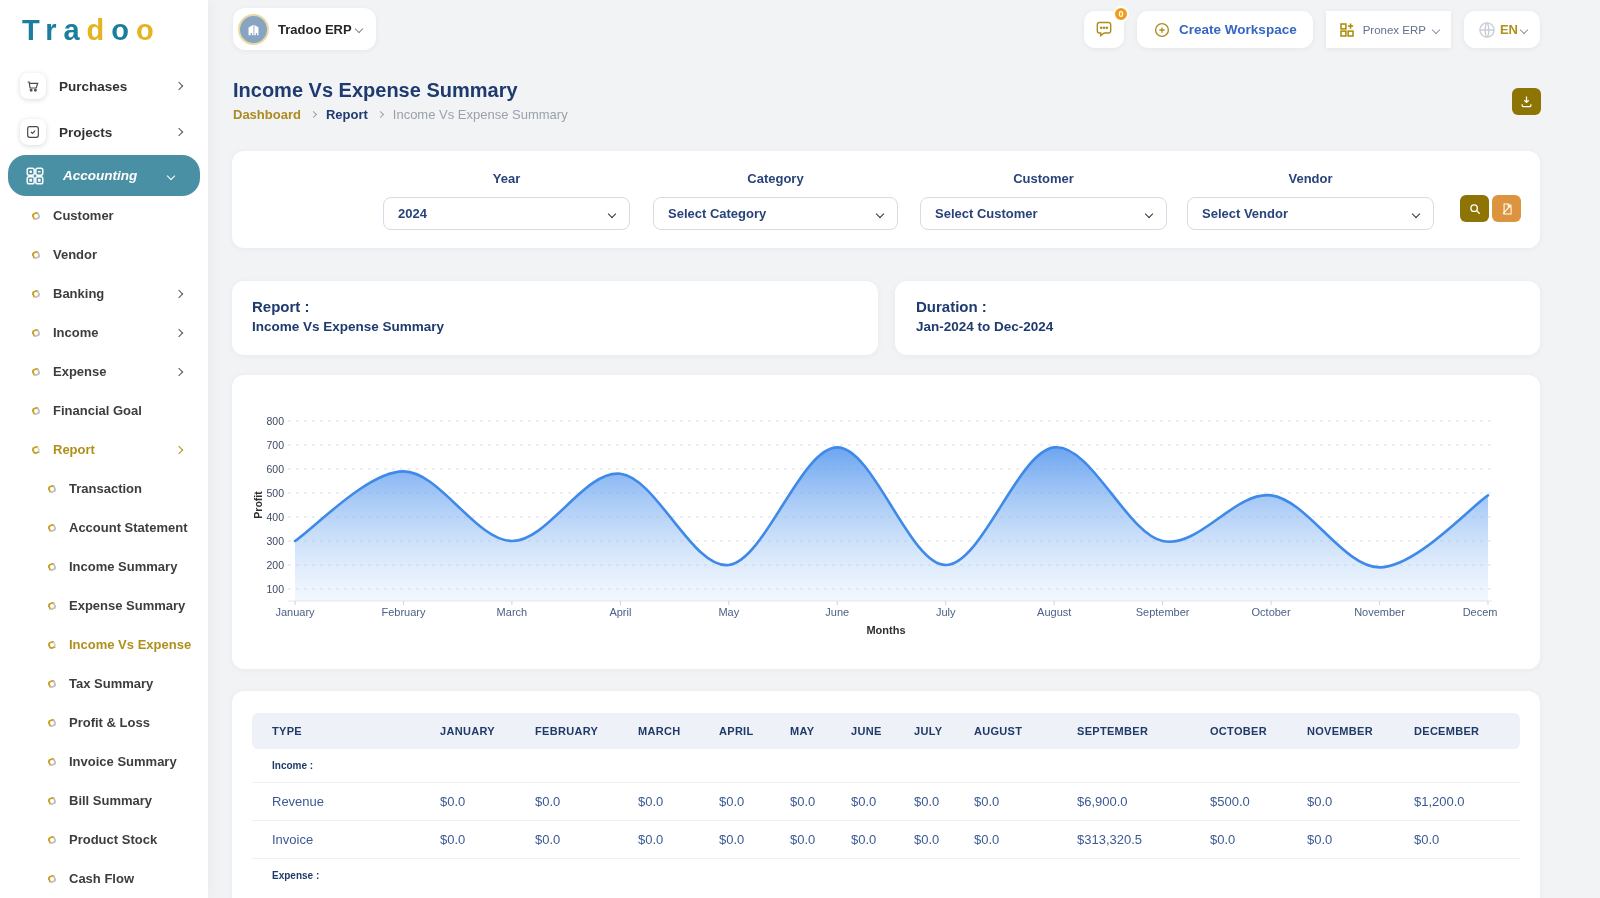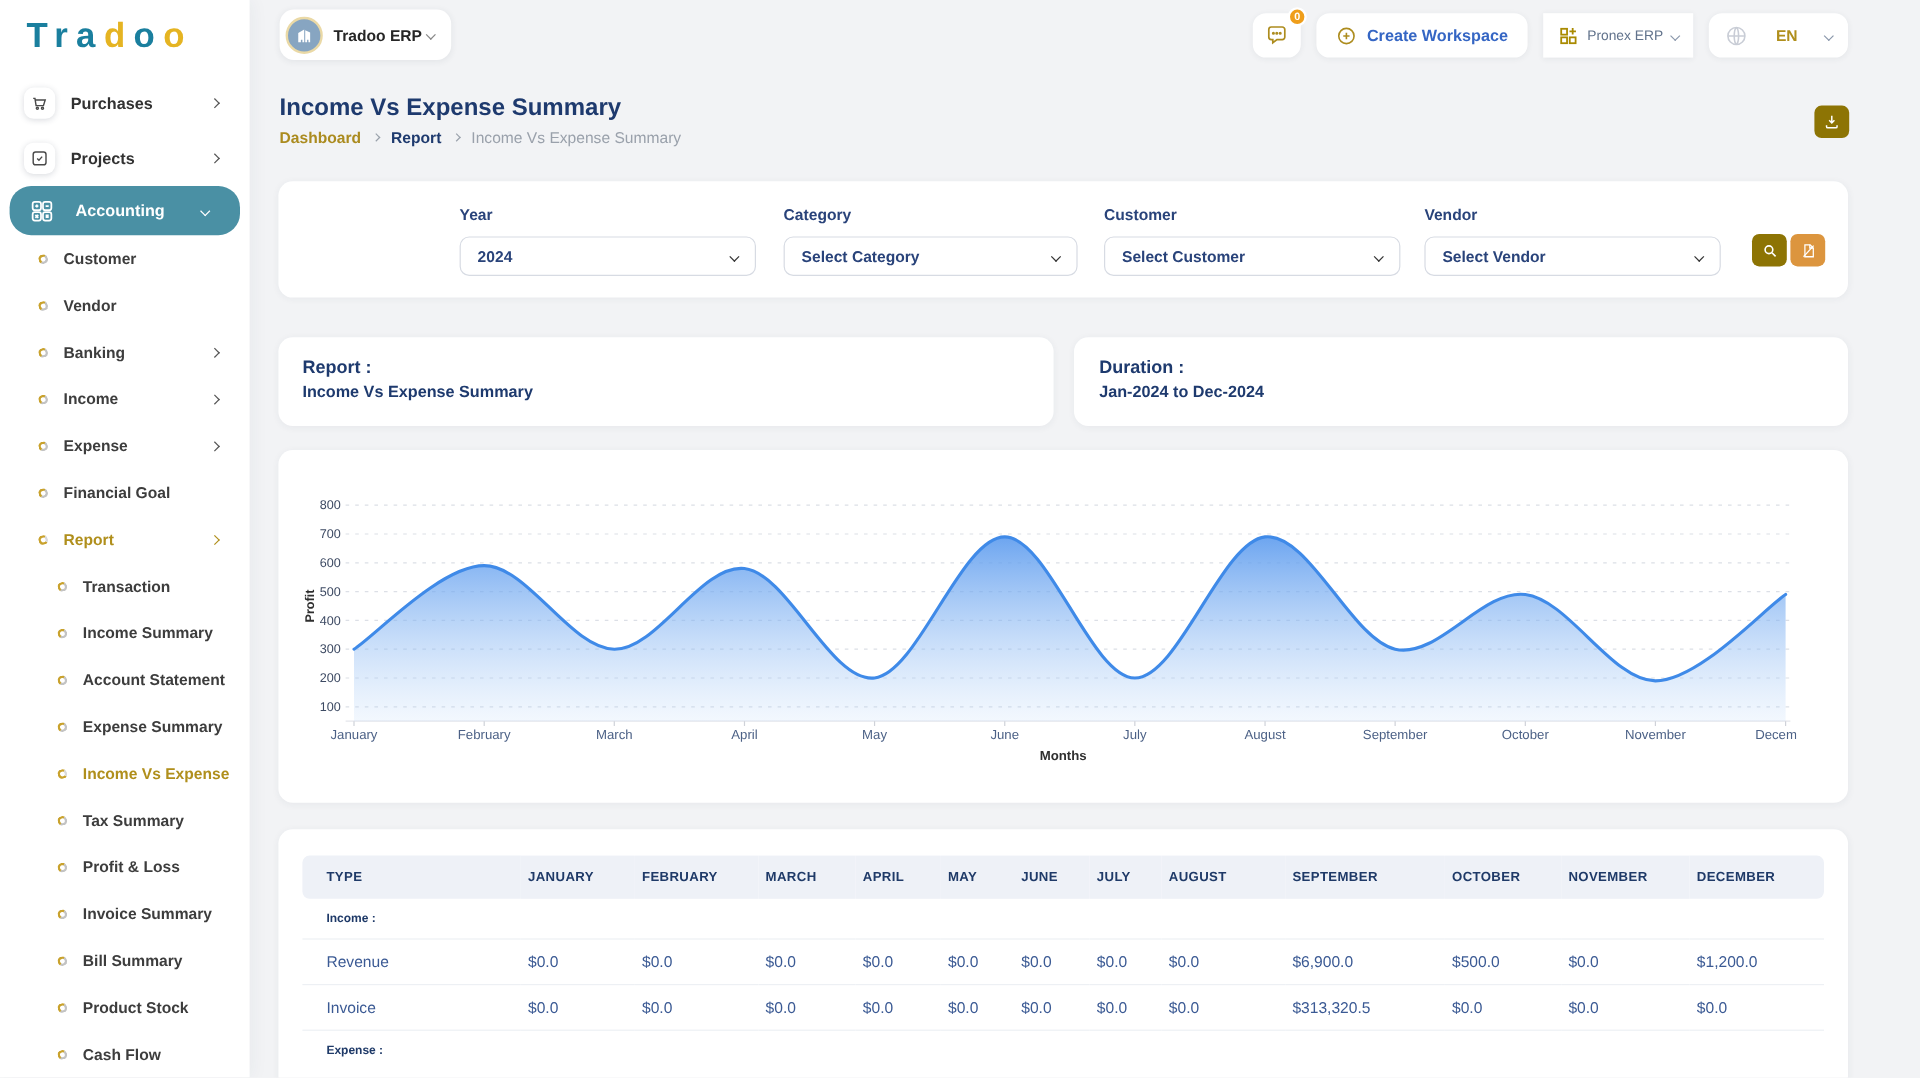"EN" .lang-chip { gap: 23px -> 3px }
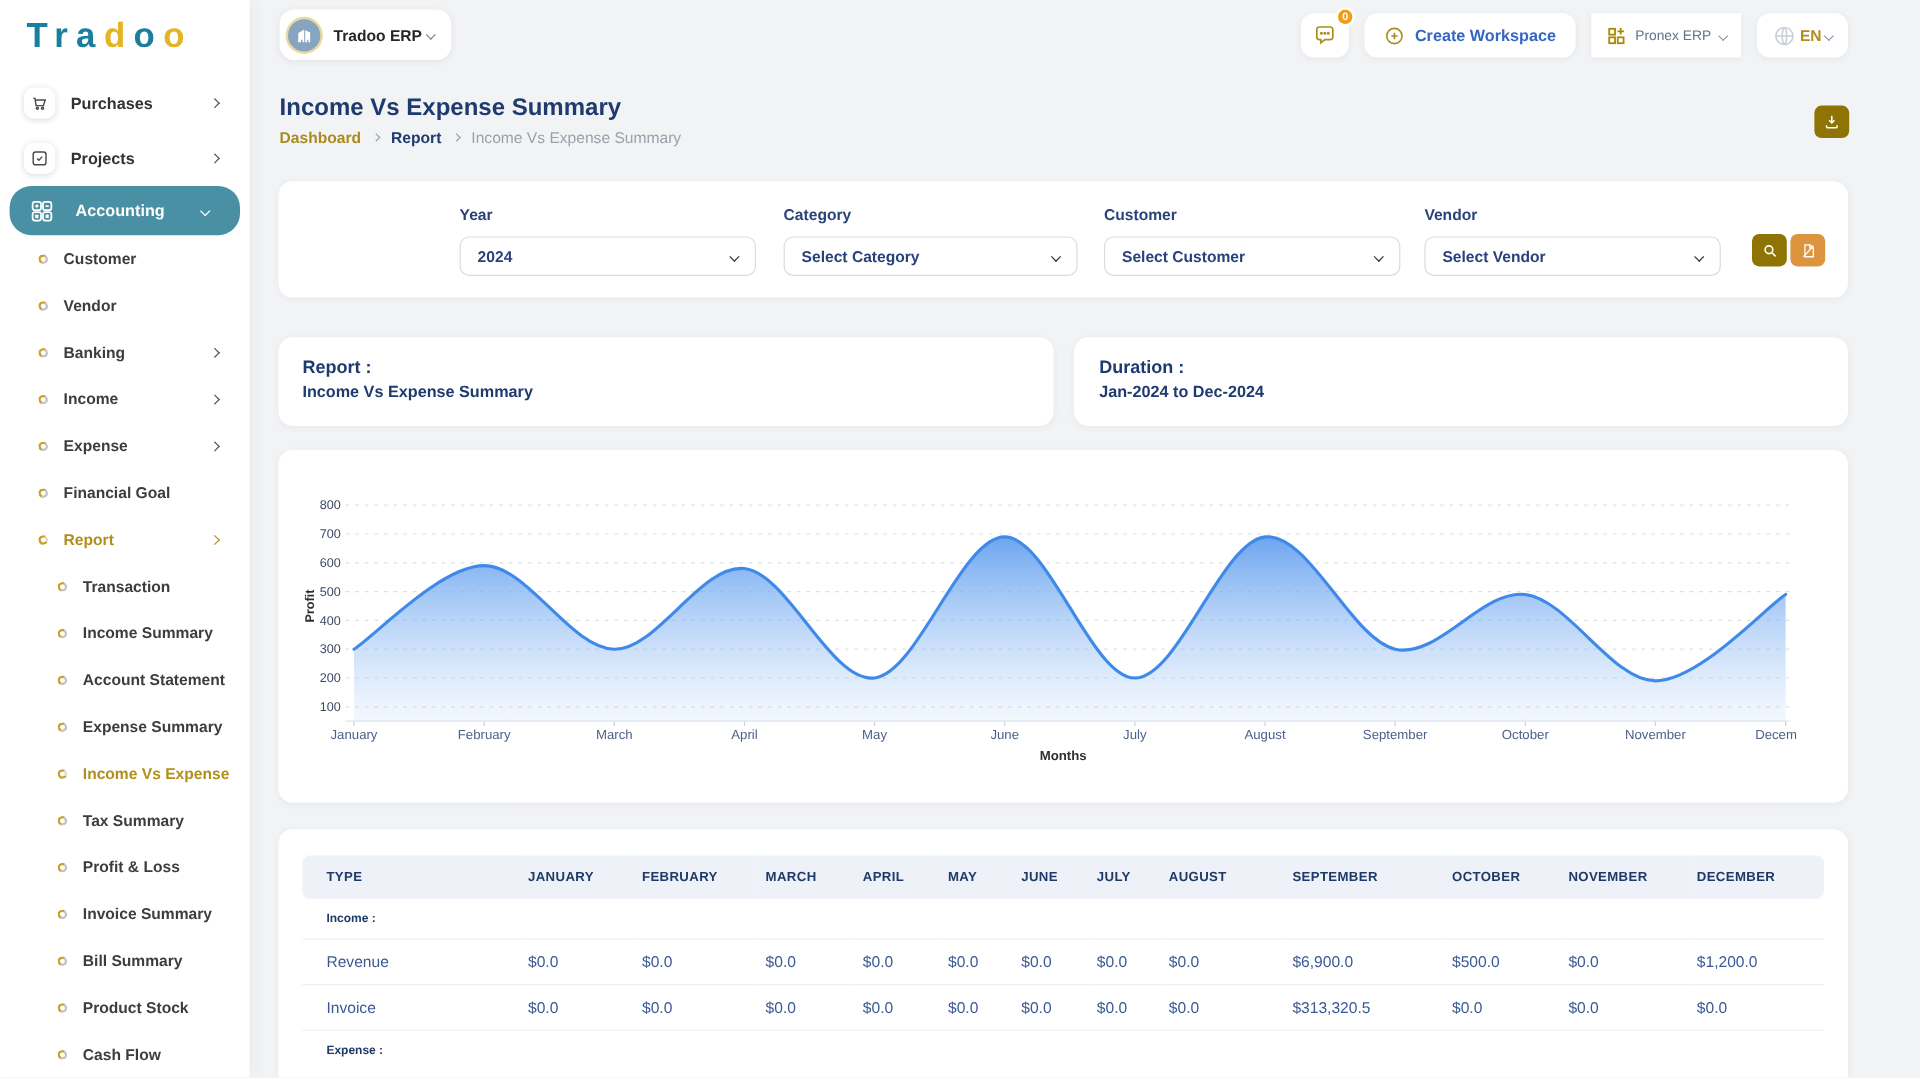"Accounting" .nav-row.active { font-style: none -> italic }
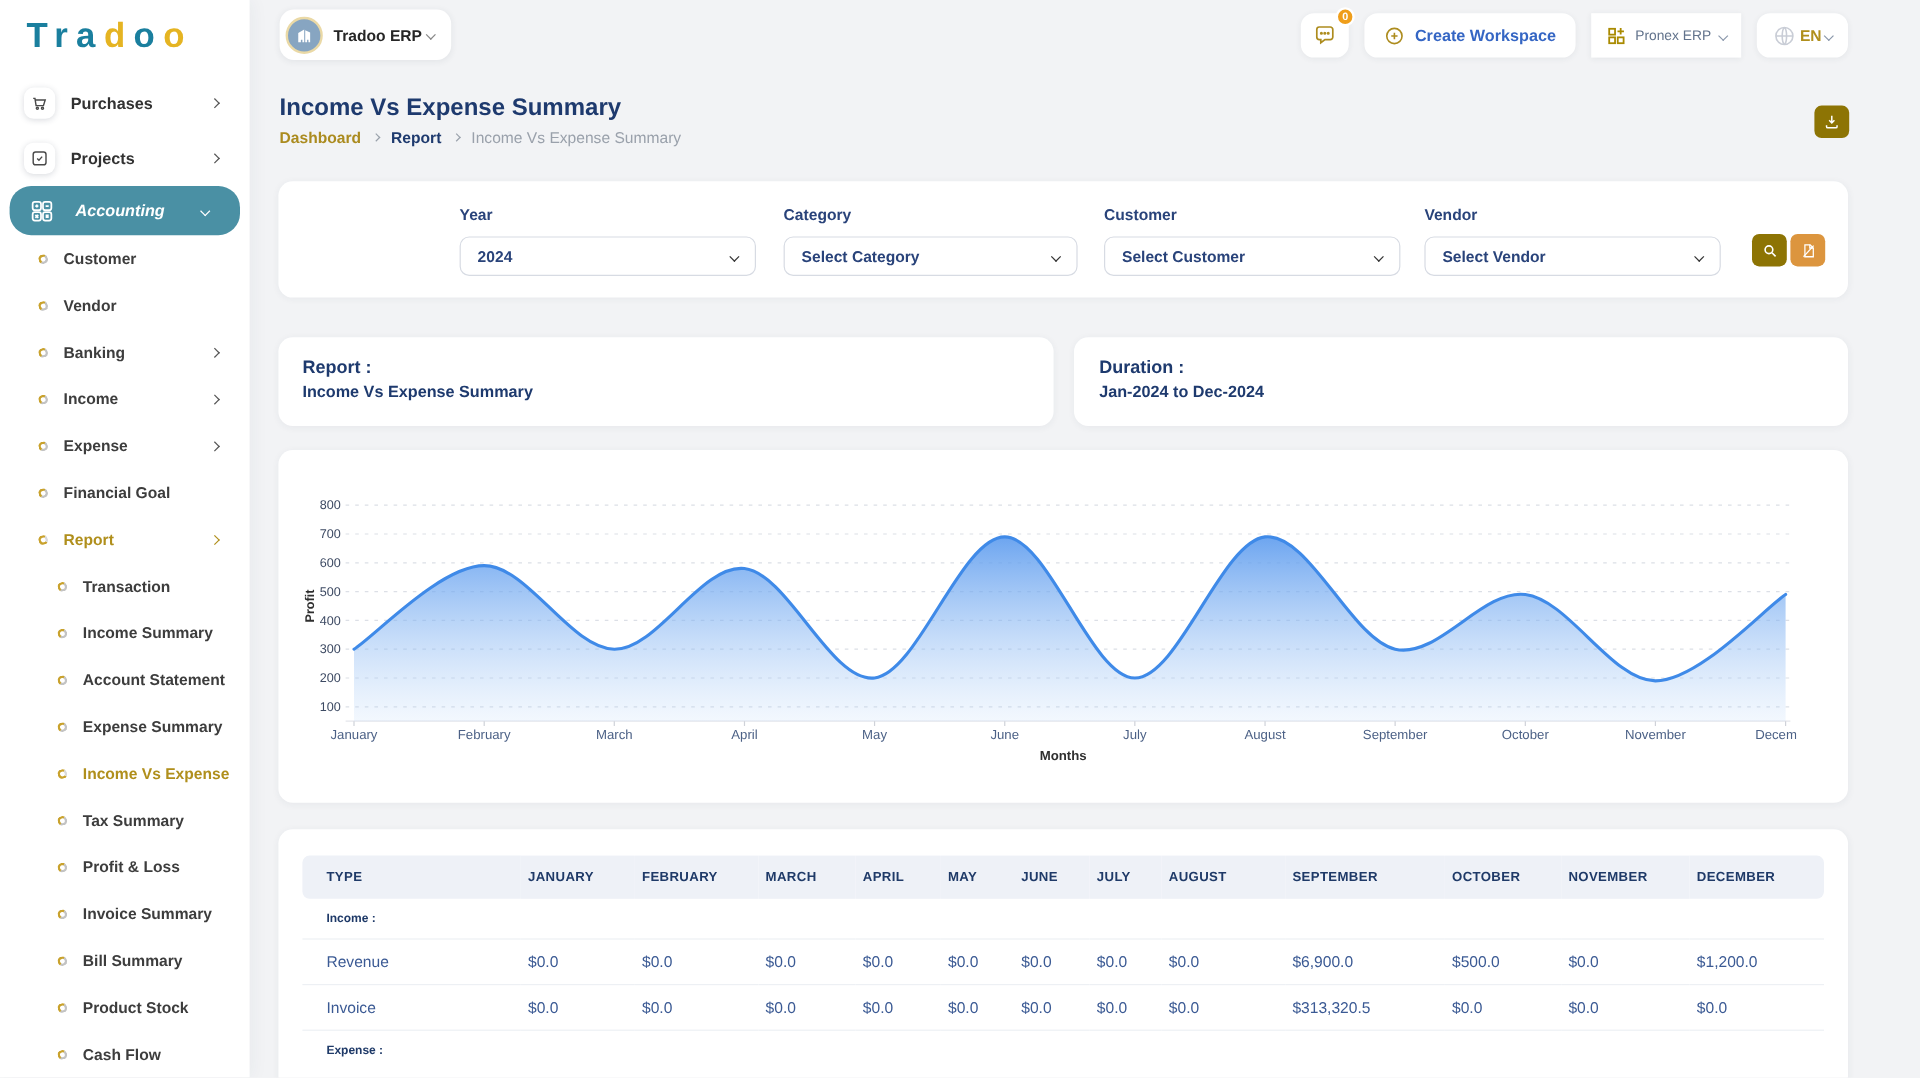"Year" .filters-card { text-align: none -> center }
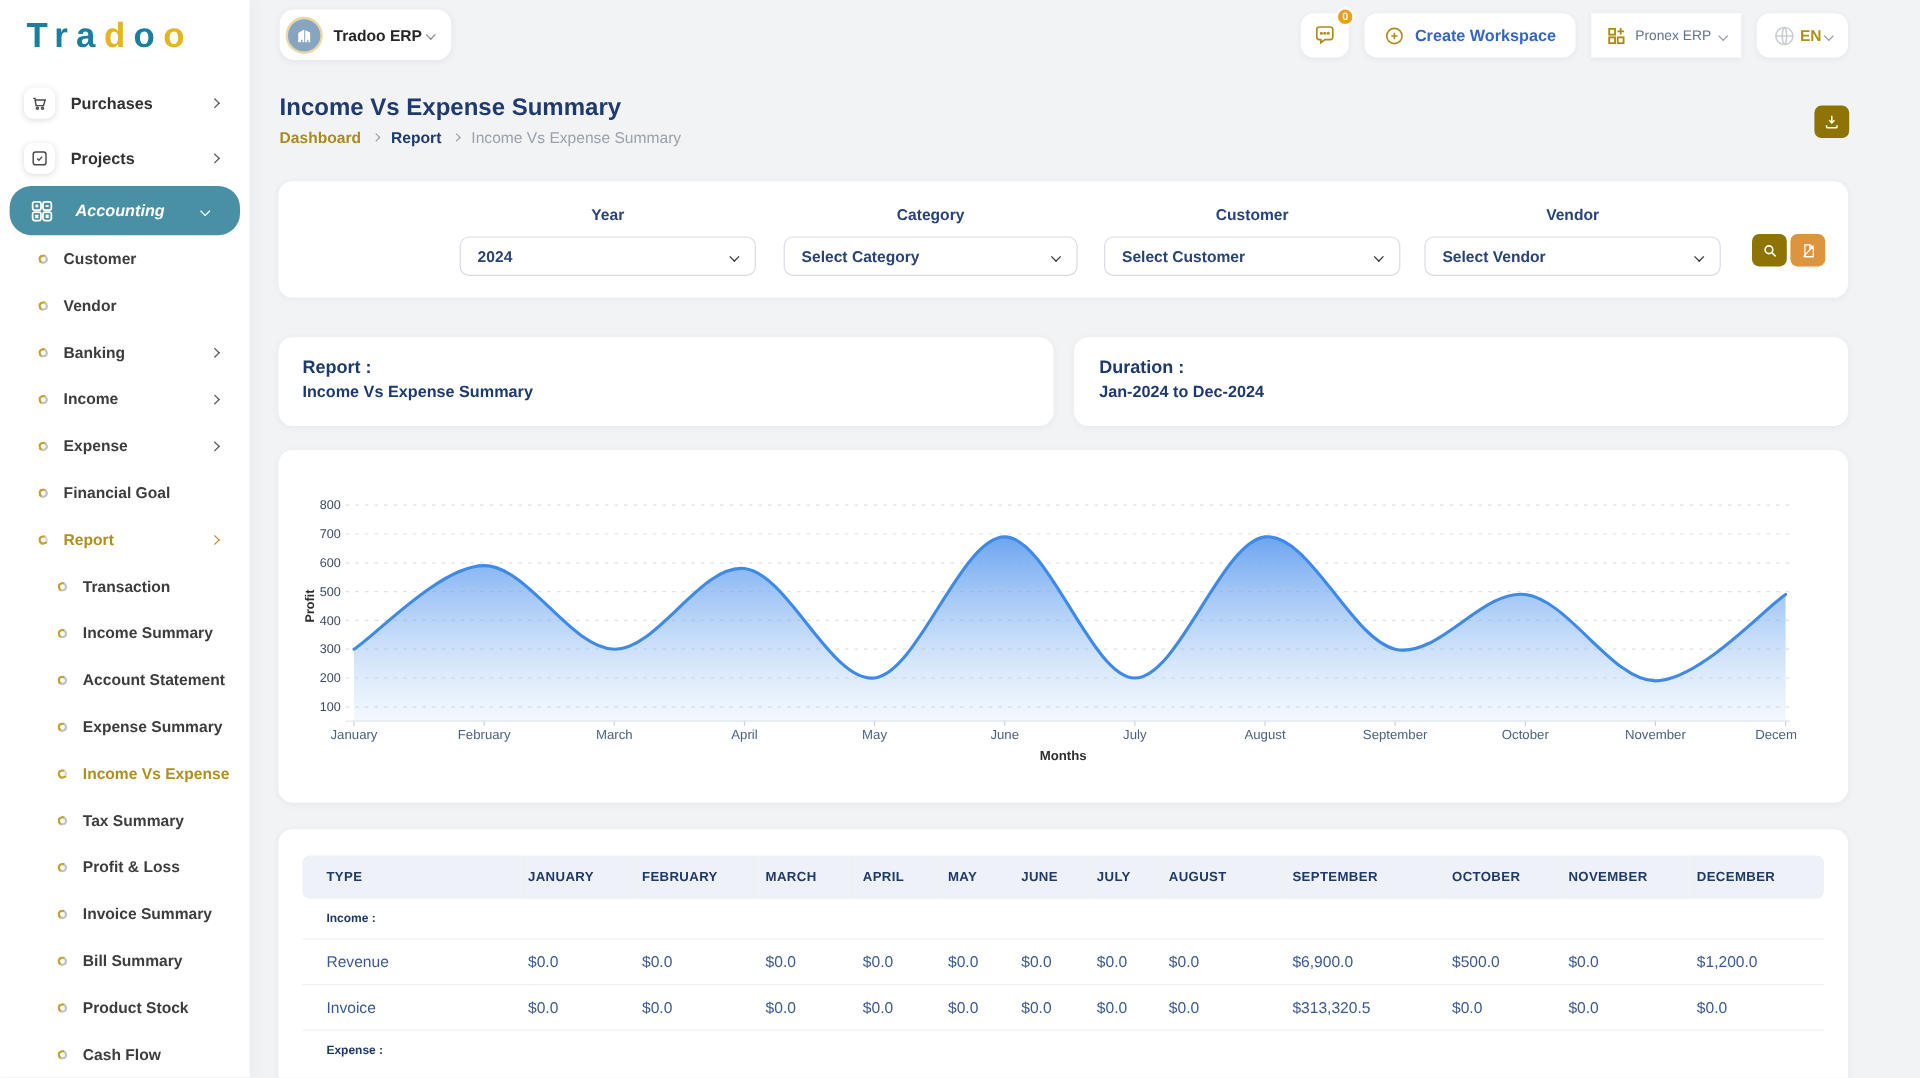"Income Summary" div.sub-row { order: before "Account Statement" -> after "Account Statement" }
